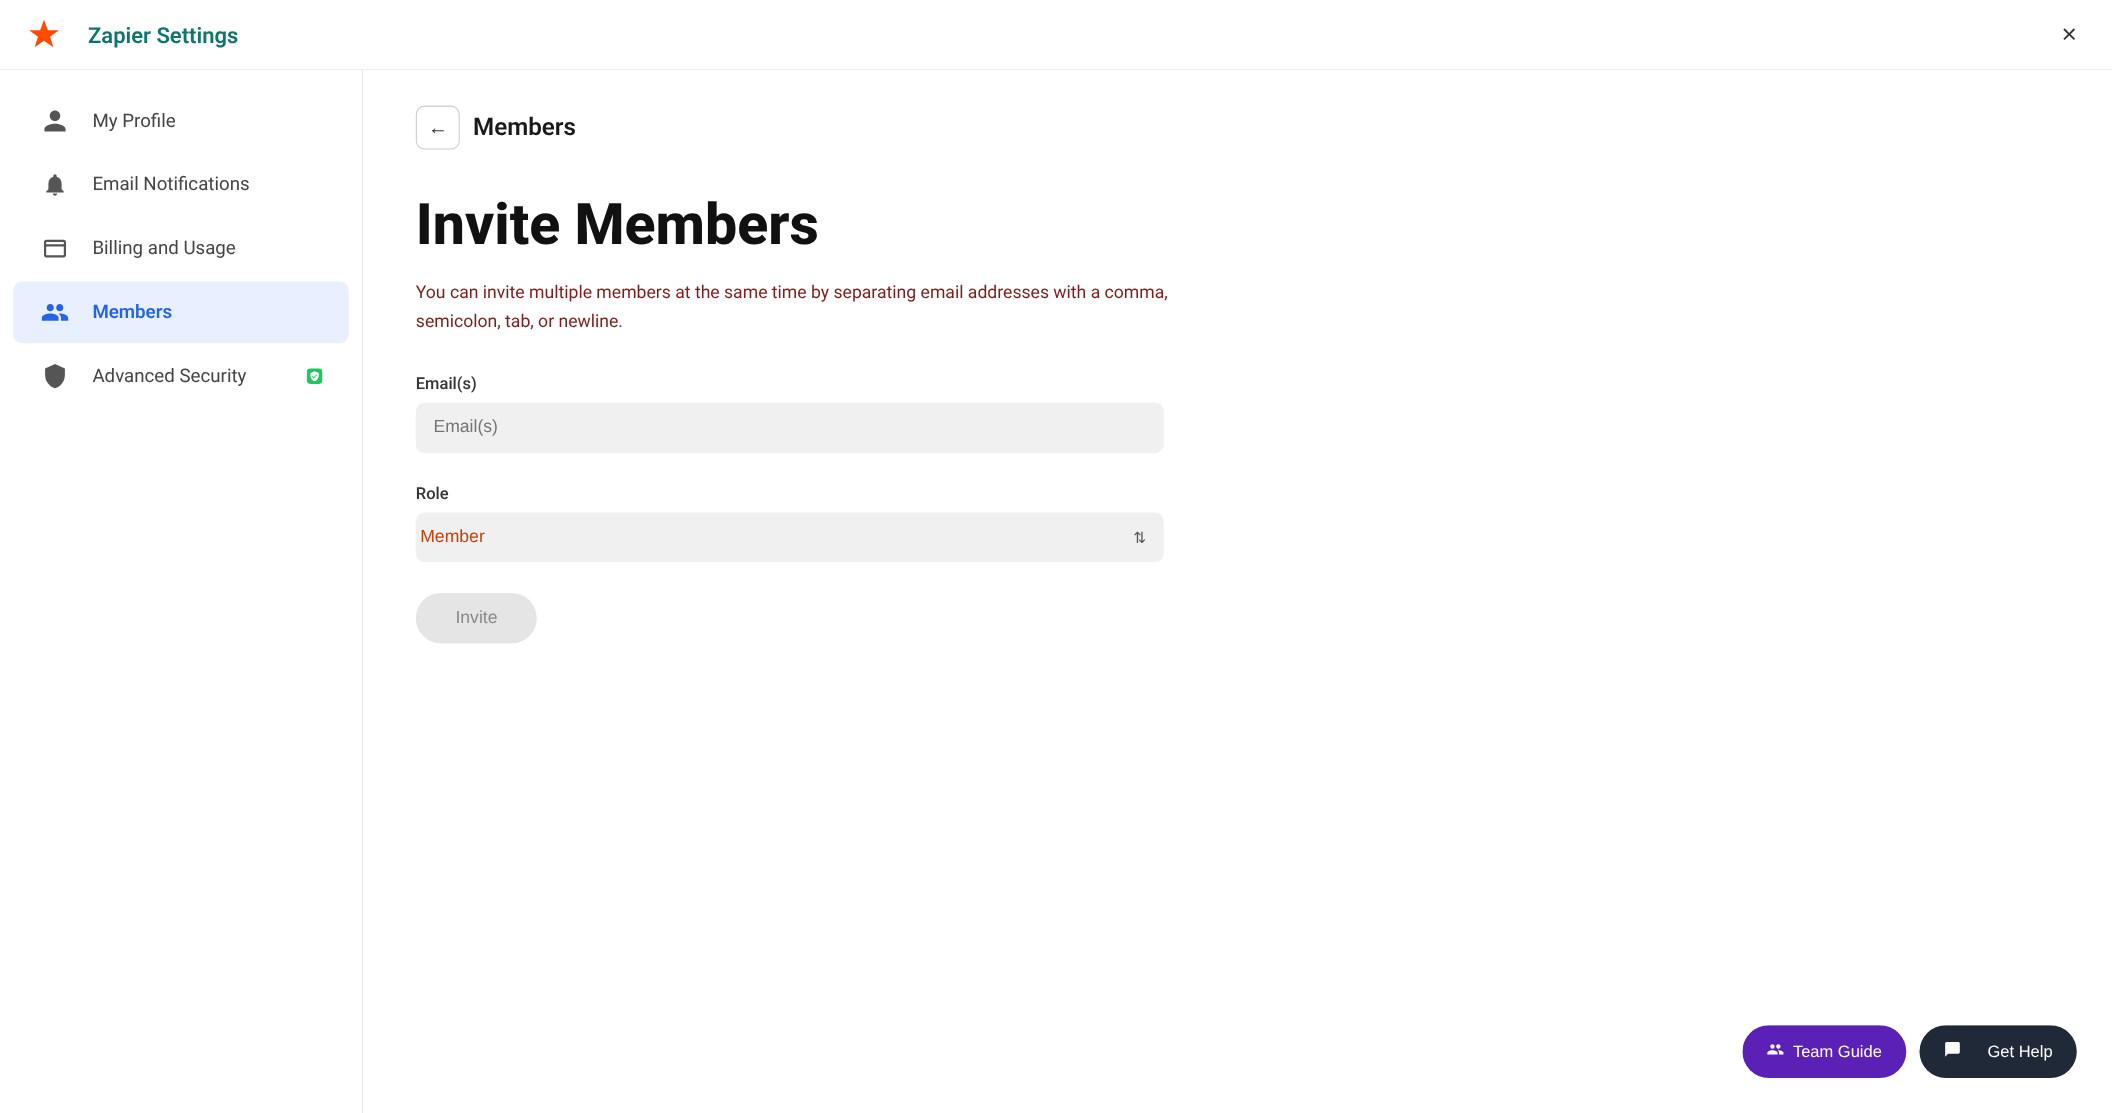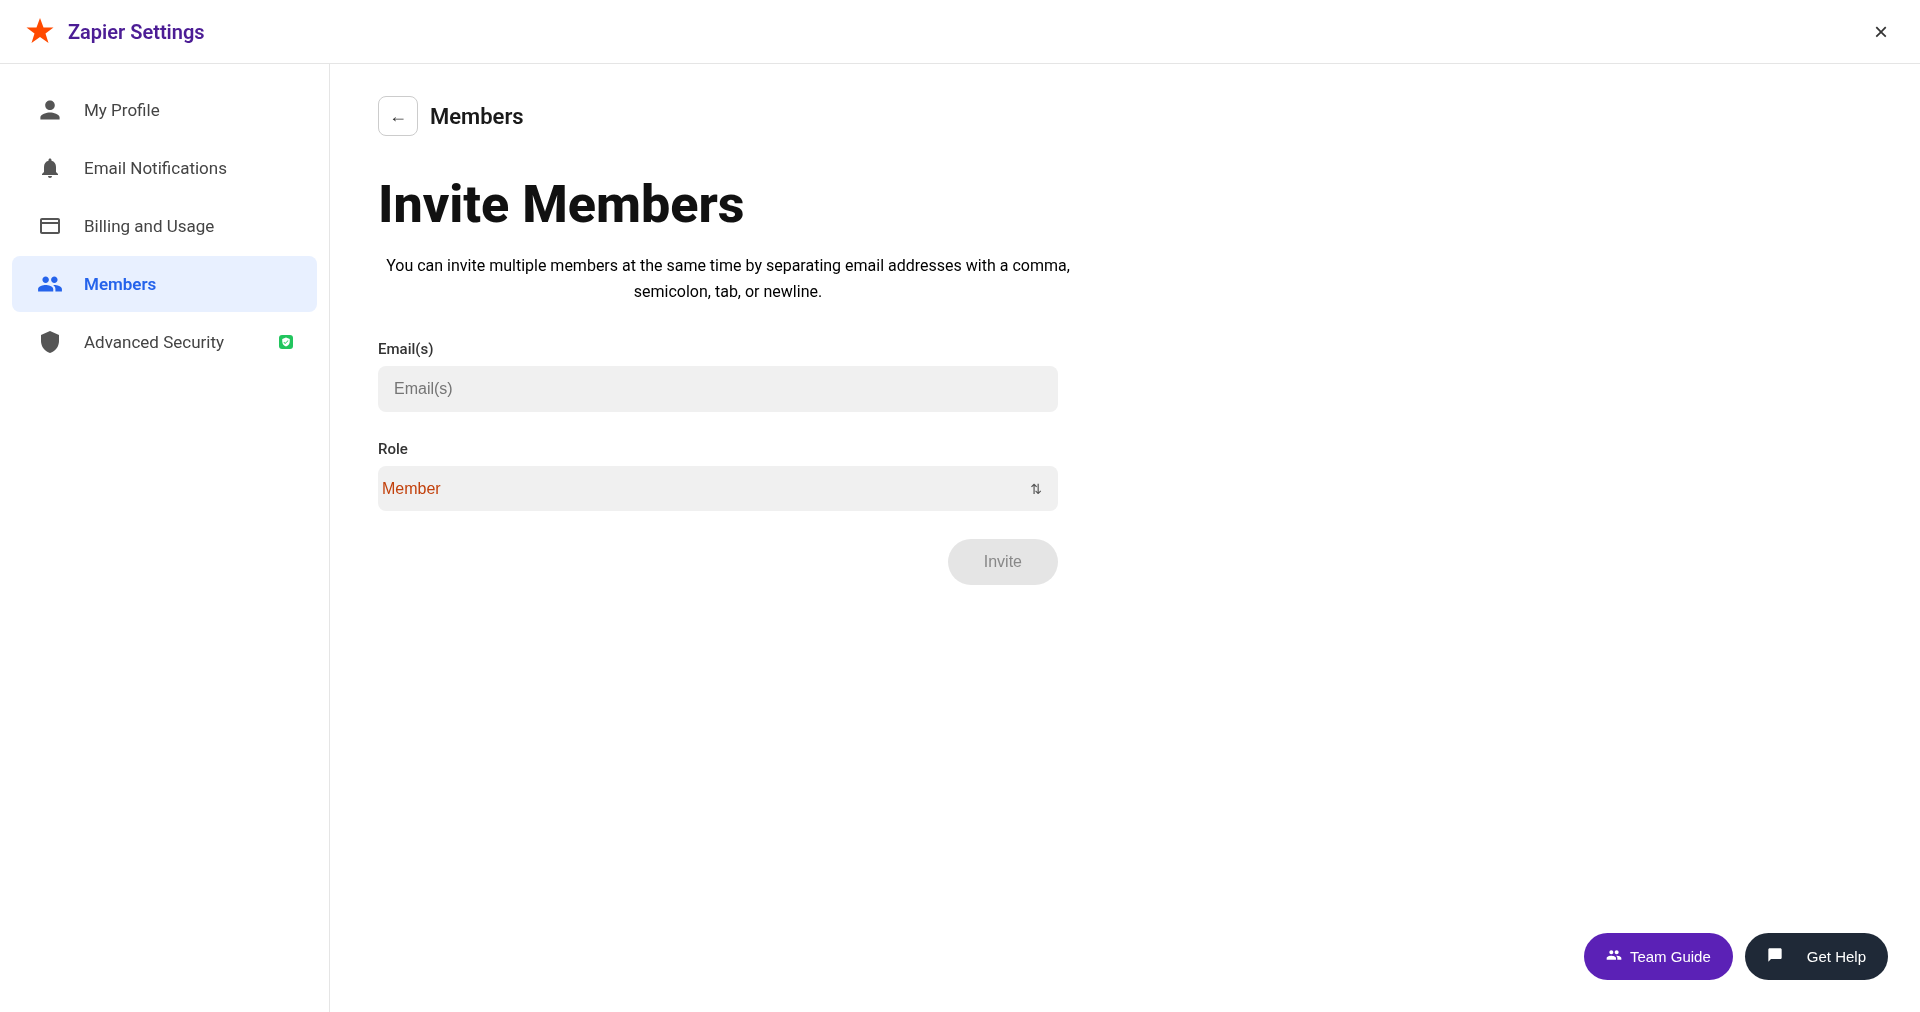"Zapier Settings" .header-title { color: #4c1d95 -> #0f766e; margin-left: none -> 12px }
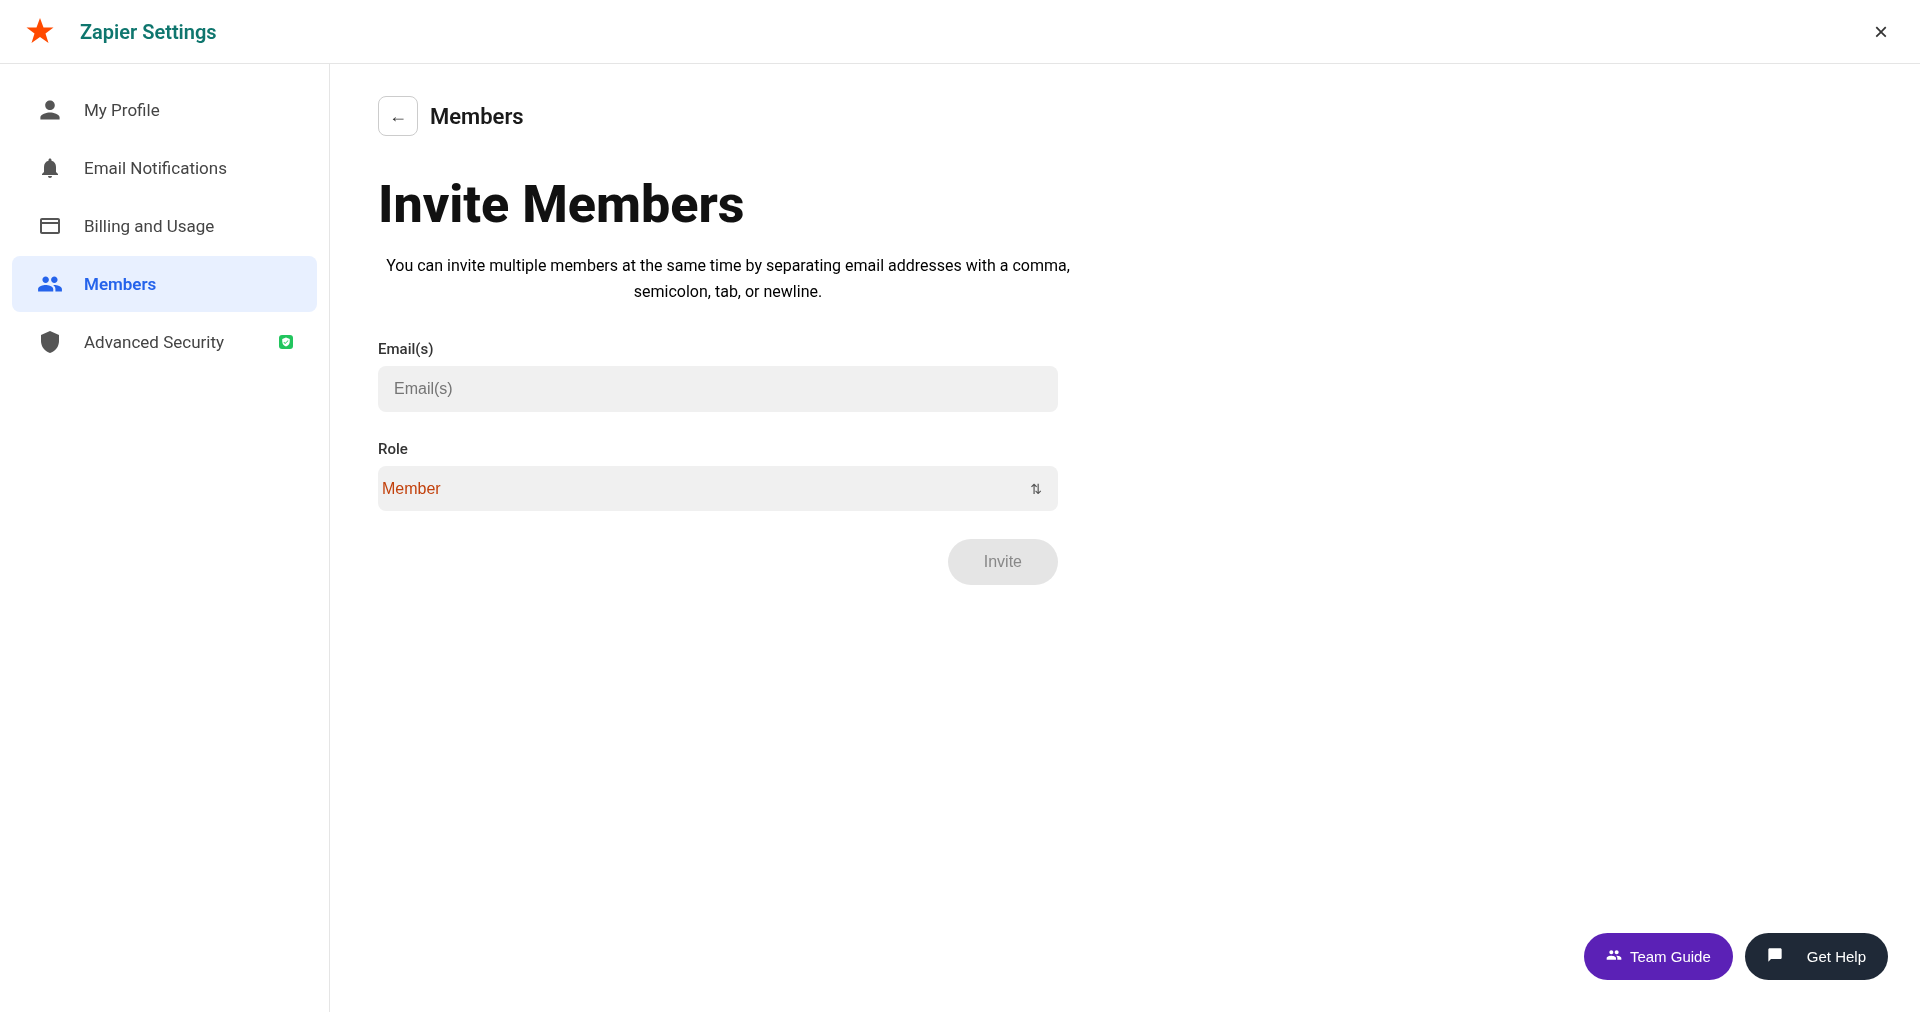"You can invite multiple members" .invite-description { color: #000000 -> #7f1d1d; text-align: center -> none }
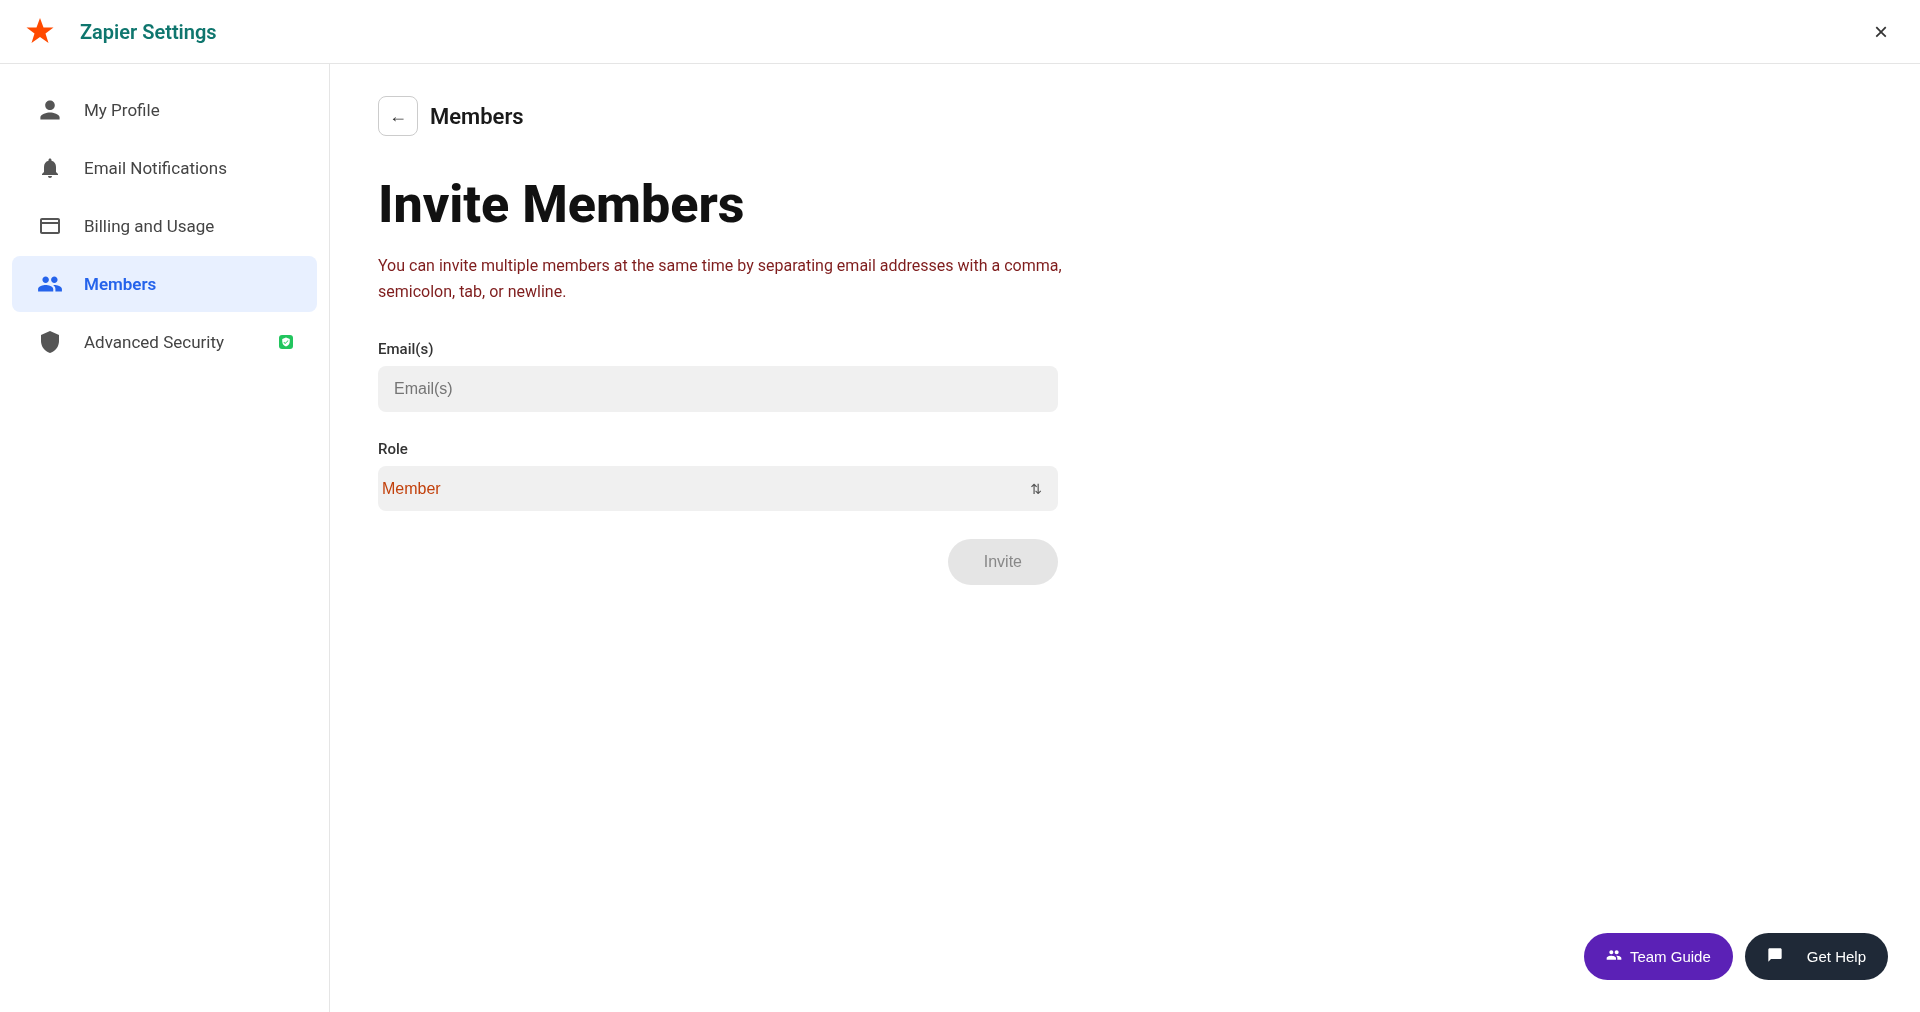"Invite" .form-actions { justify-content: flex-end -> none }
